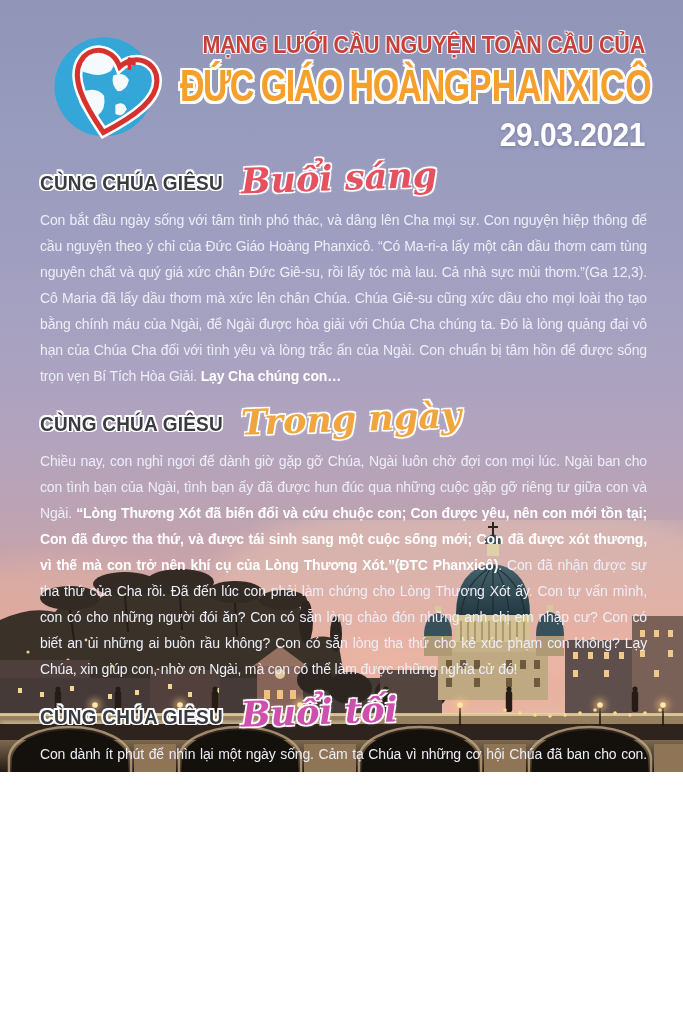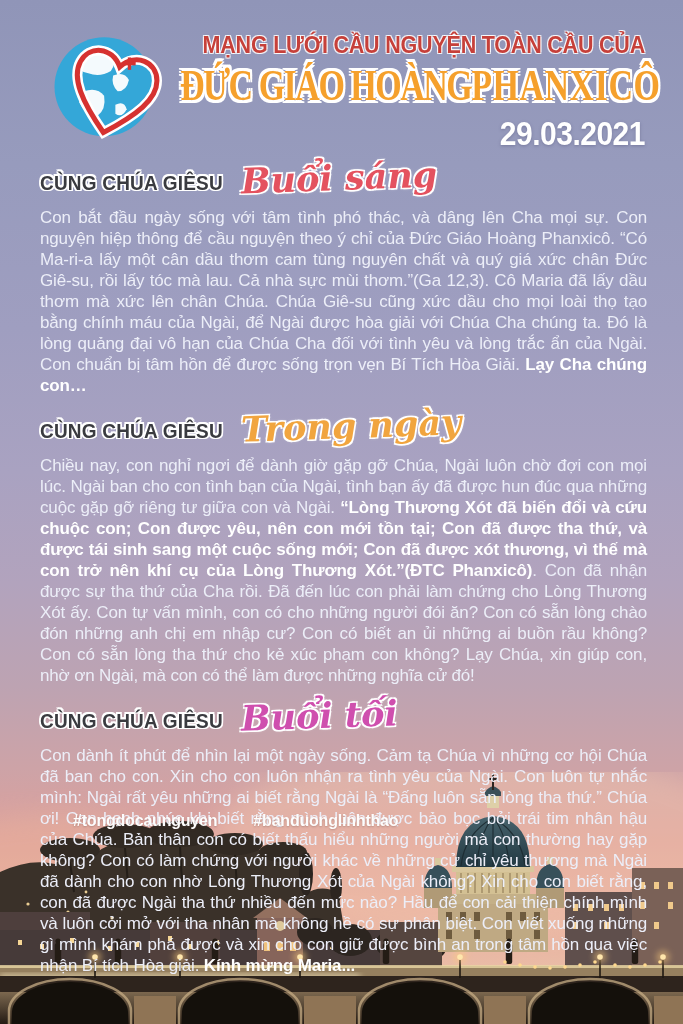"MẠNG LƯỚI CẦU NGUYỆN TOÀN" .page { height: 1024px -> 772px }
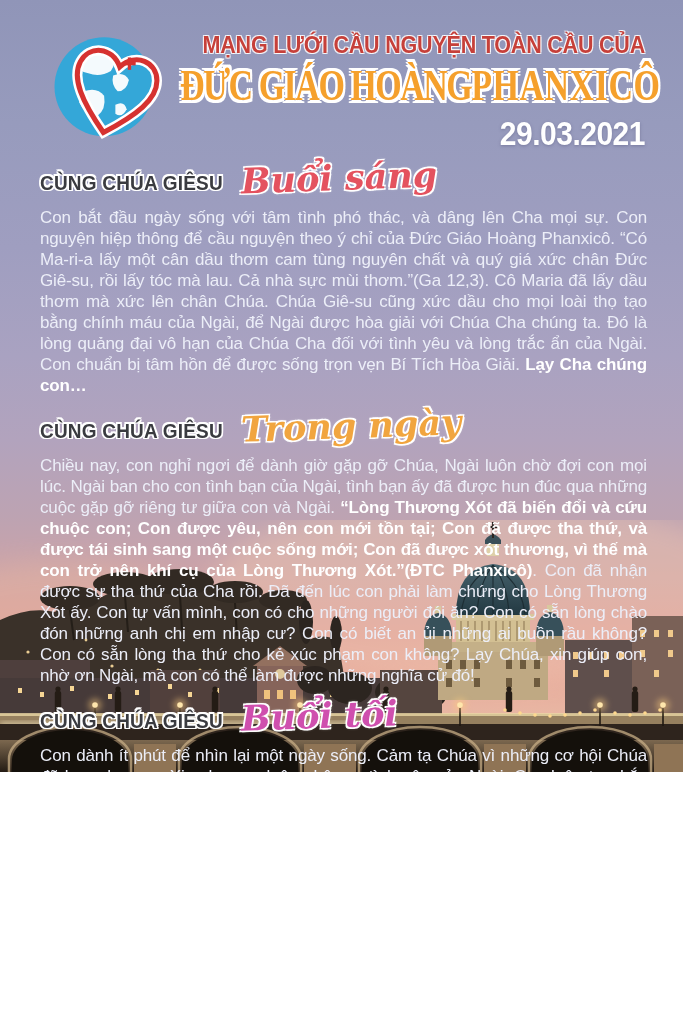"ĐỨC GIÁO HOÀNGPHANXICÔ" .title-line2 { font-family: Liberation Serif, serif -> none }
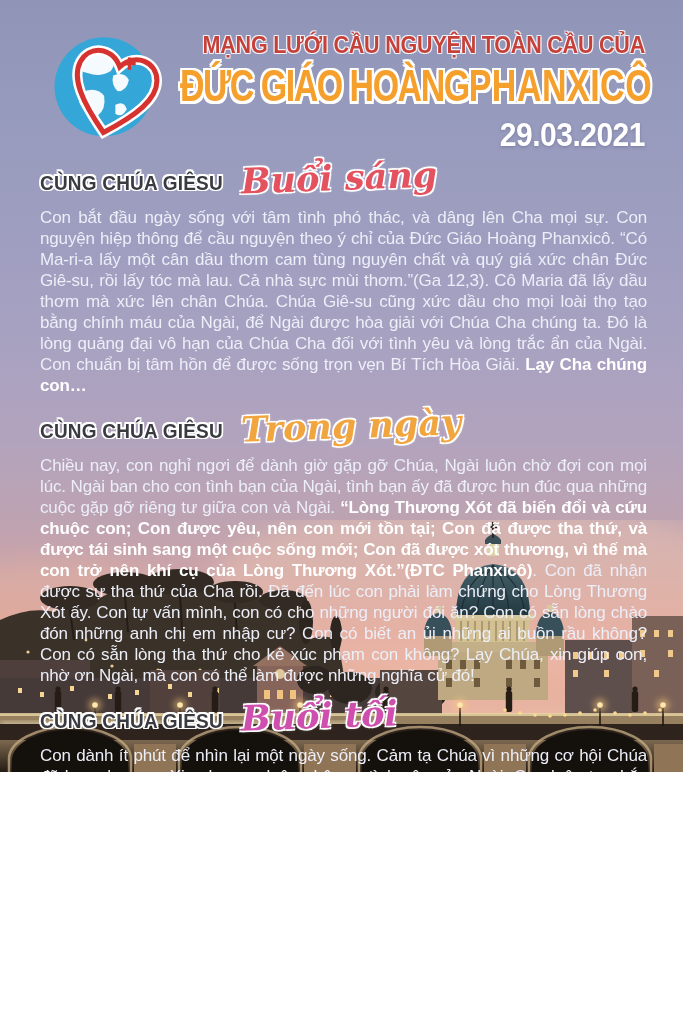"Con bắt đầu ngày sống" .para { font-size: 17px -> 14px; line-height: 21px -> 26px }
